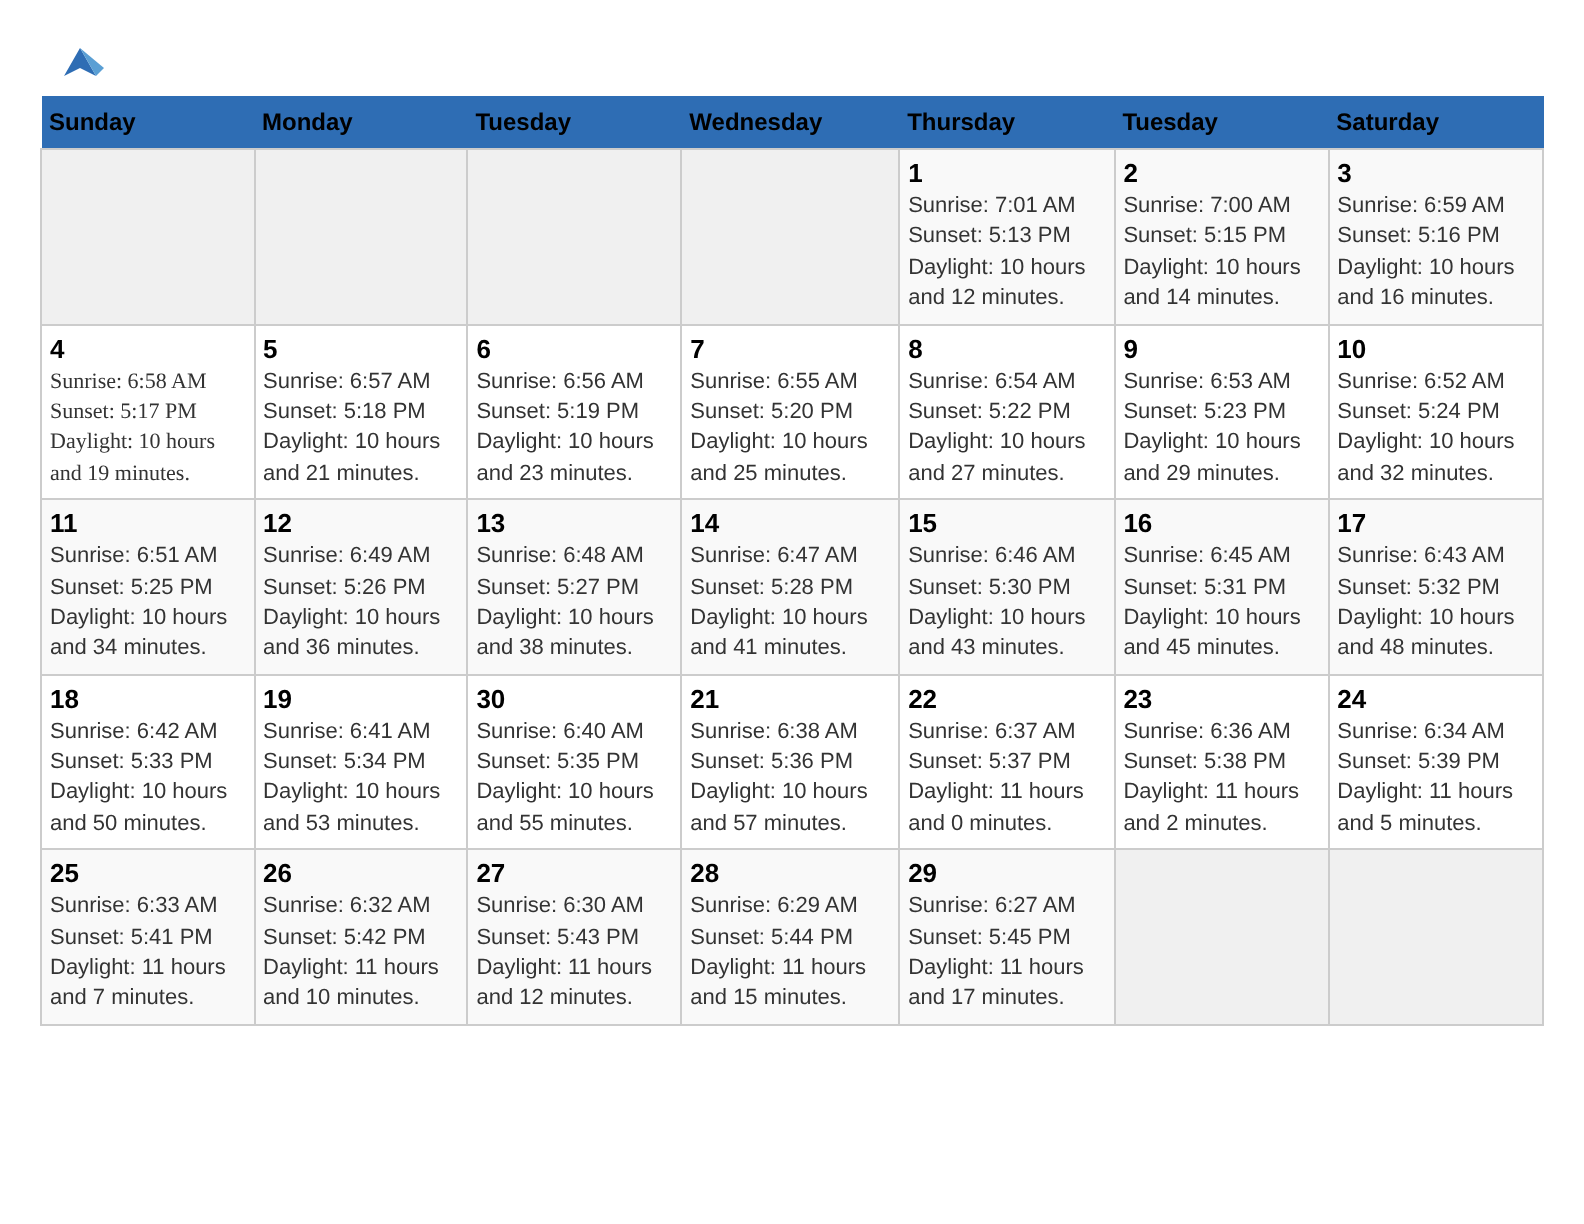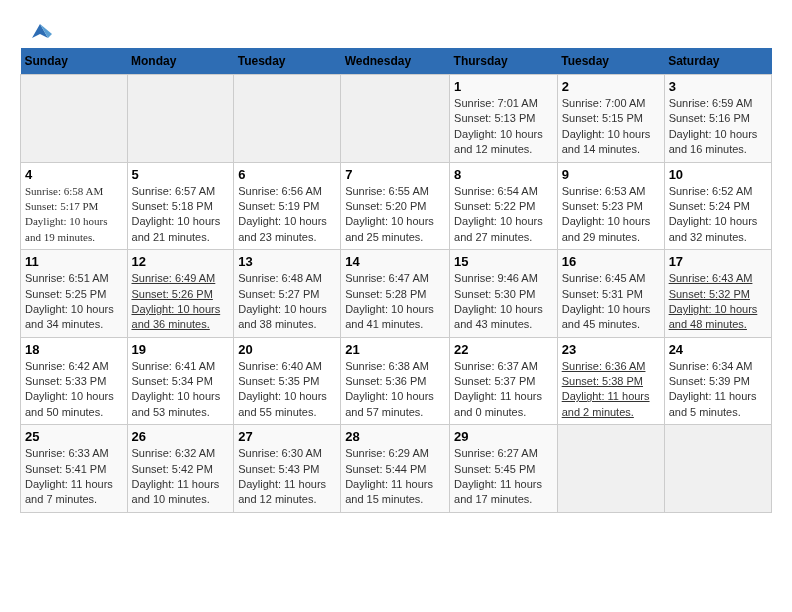"Sunrise: 6:49 AM" span.day-info { text-decoration: underline -> none }
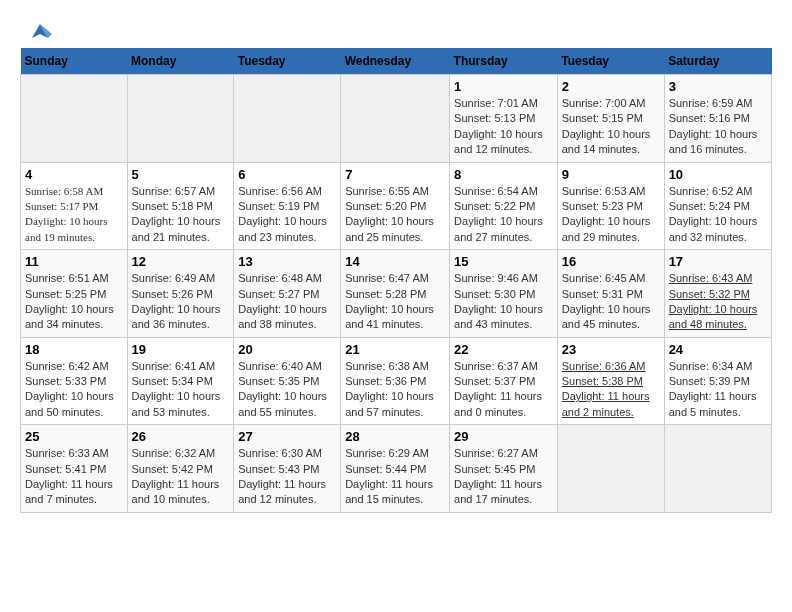"Sunrise: 9:46 AM" span.day-info { text: 9:46 -> 6:46 }
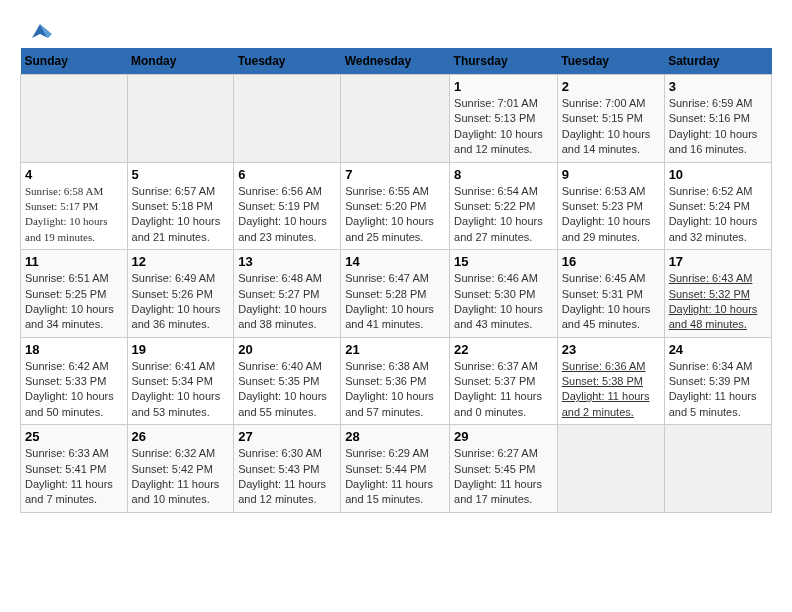"Sunrise: 6:43 AM" span.day-info { text-decoration: underline -> none }
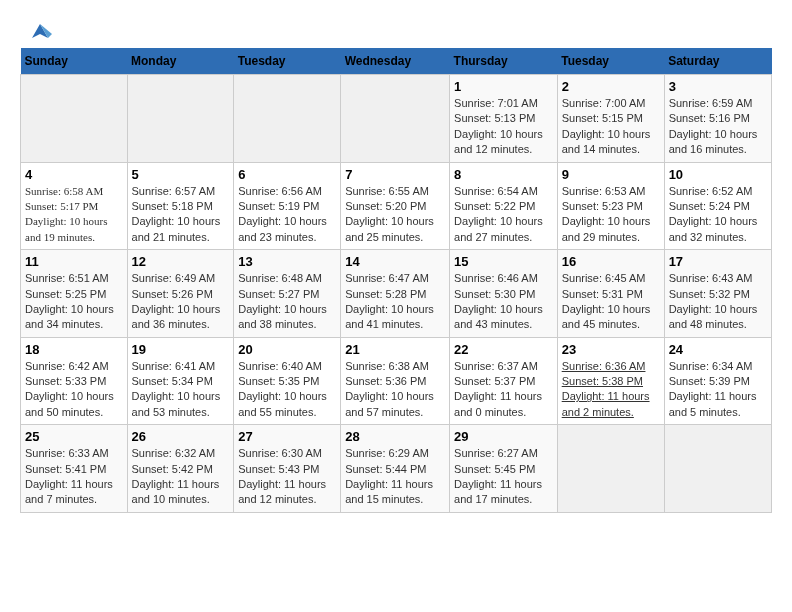"20" span.day-num { text: 20 -> 30 }
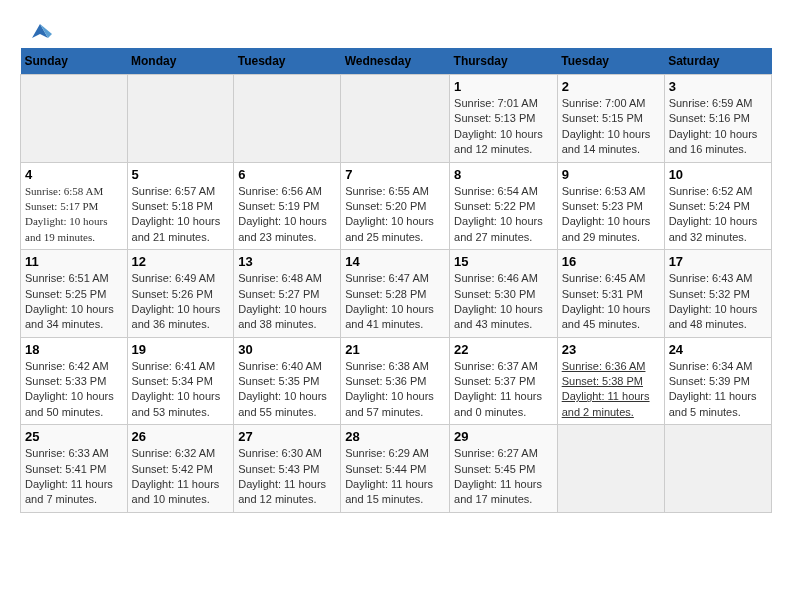"Sunrise: 6:36 AM" span.day-info { text-decoration: underline -> none }
